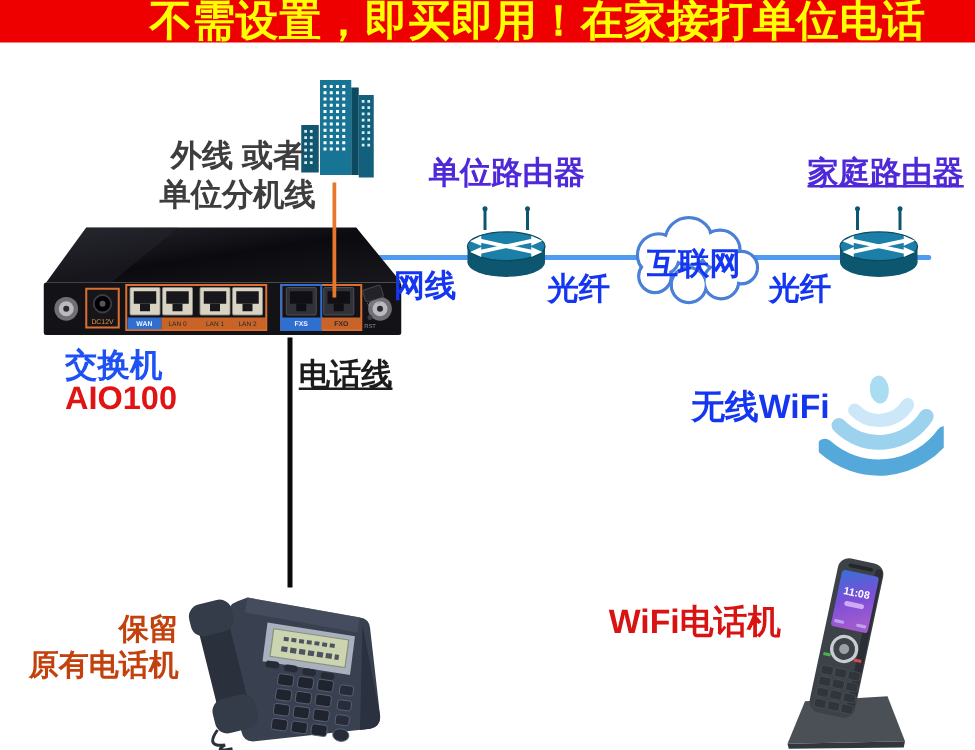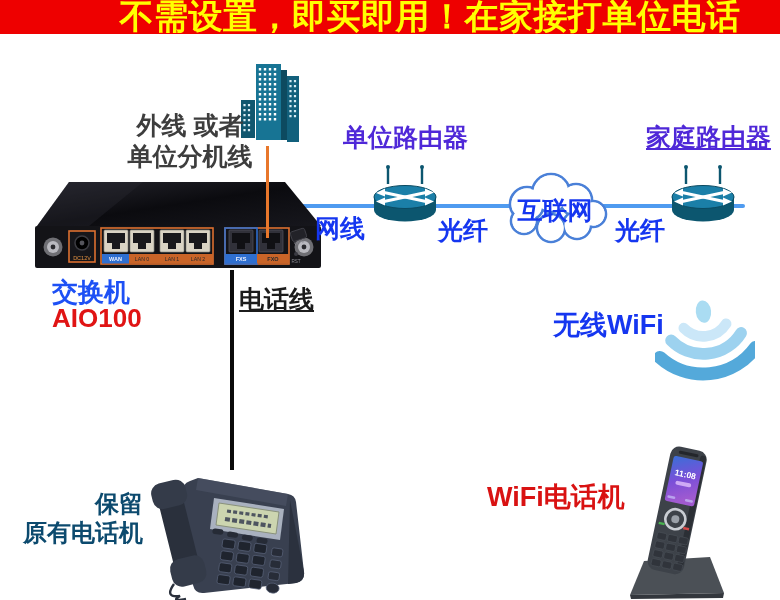"保留" div.lbl { color: #0c4a6e -> #c2410c }
